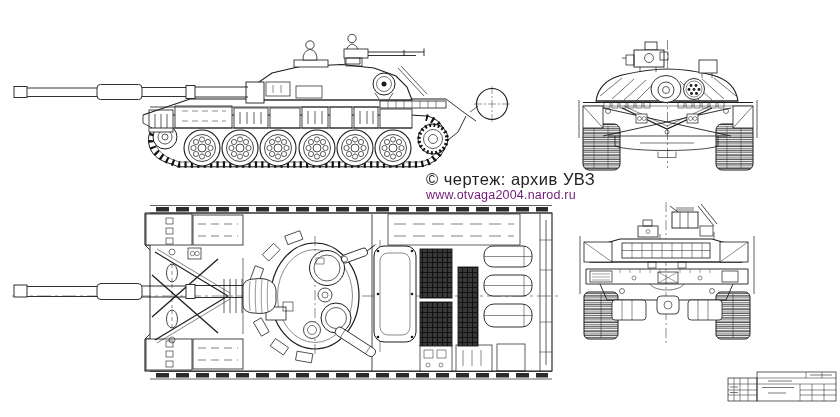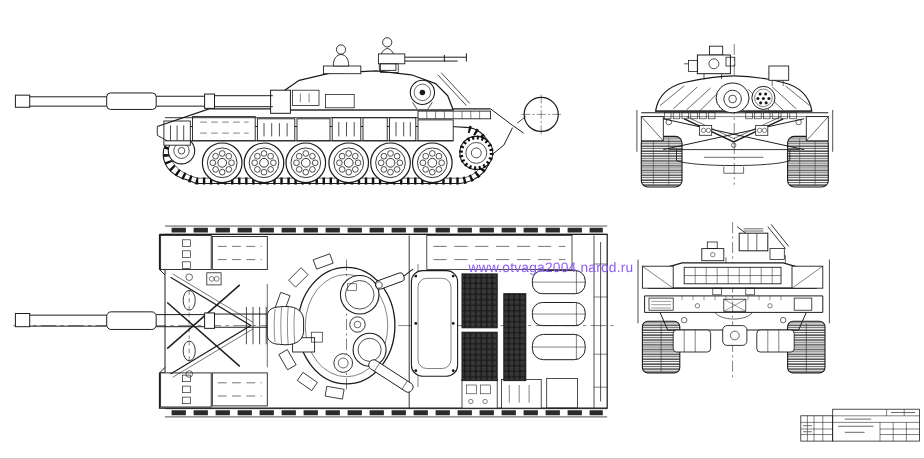"© чертеж: архив УВЗ" div.wm { html: none -> <div>© чертеж: архив УВЗ</div> }
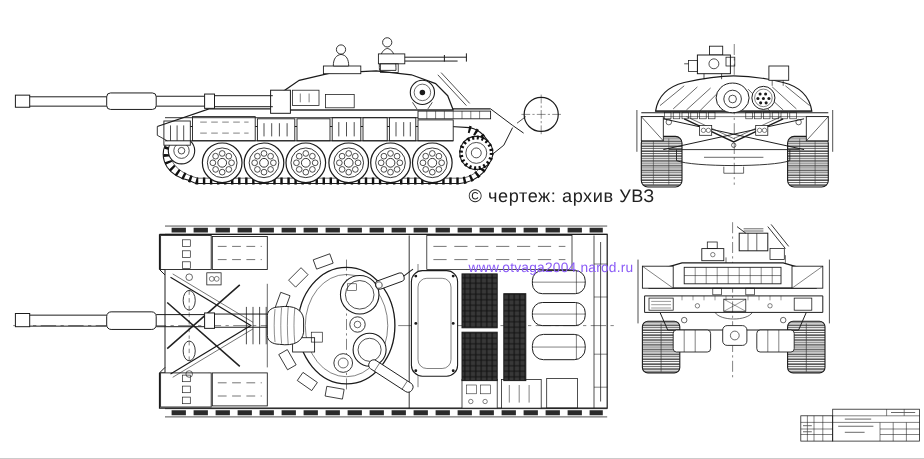"www.otvaga2004.narod.ru" .wm.url { color: #8b5cf6 -> #701a75; margin-top: 48px -> none }
